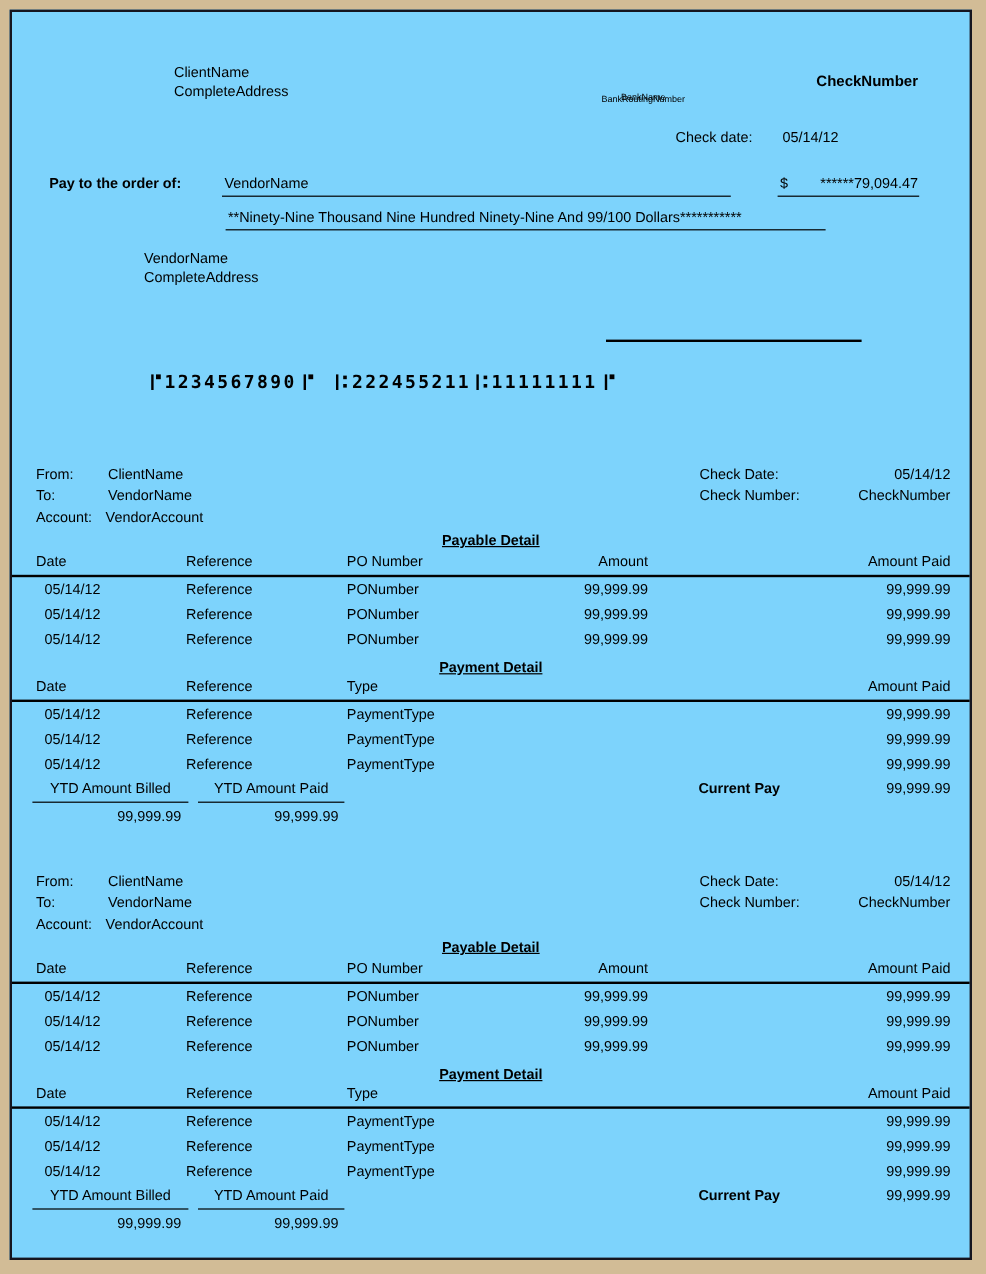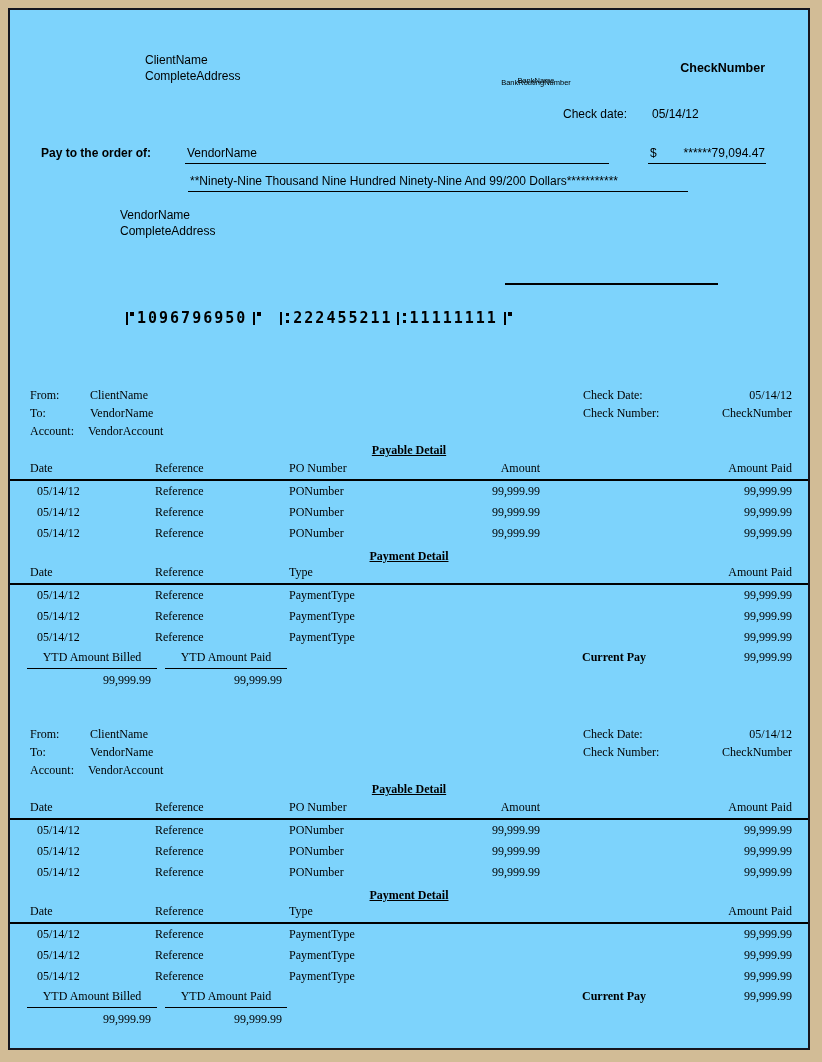"**Ninety-Nine Thousand Nine Hundred" div.abs { text: 99/200 -> 99/100 }
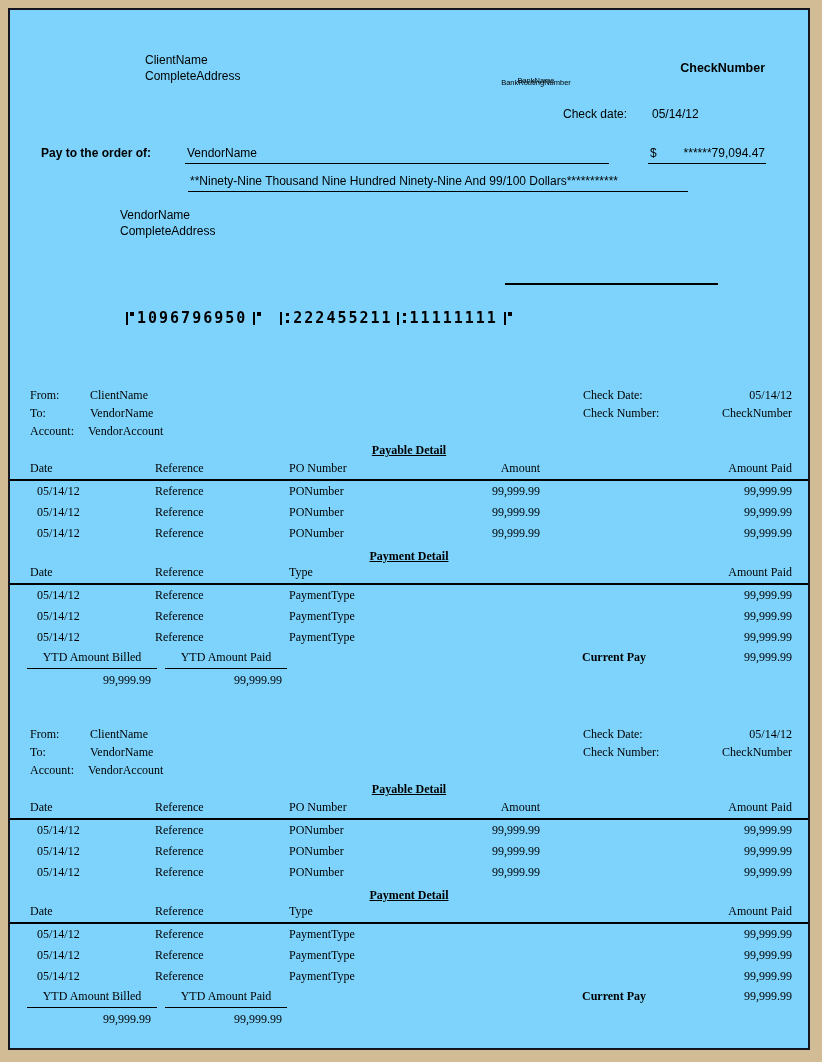"1096796950" span.mdig { text: 1096796950 -> 1234567890 }
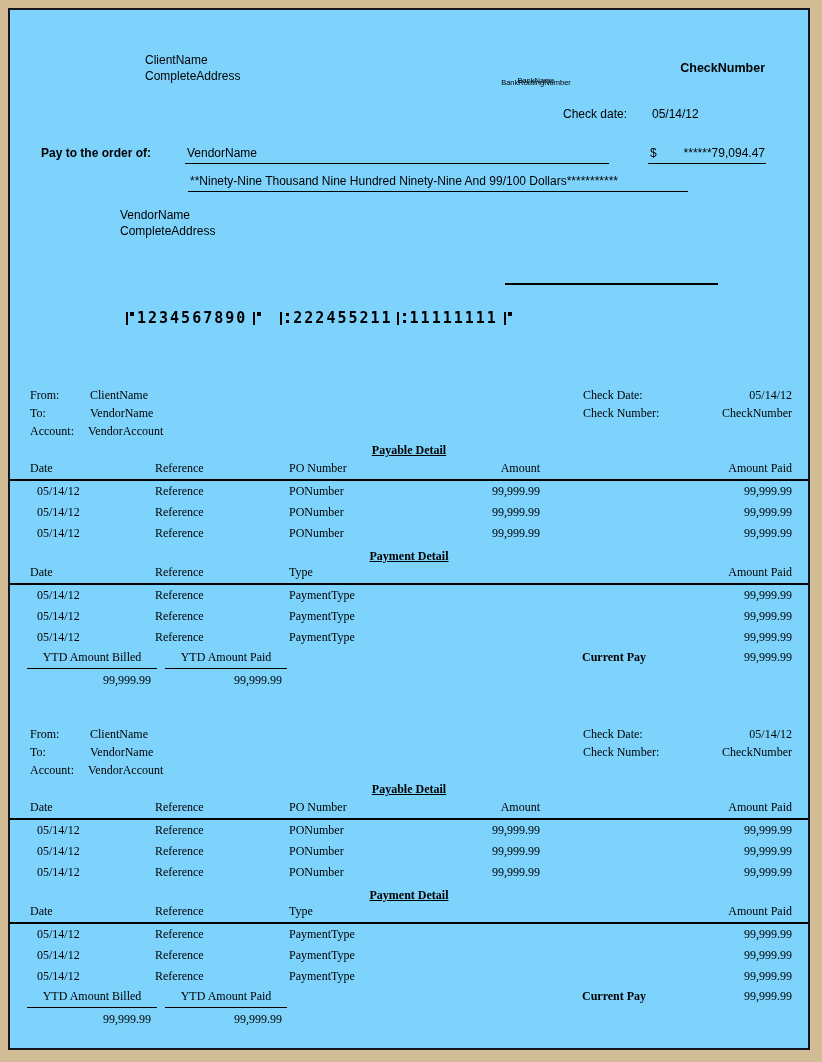"From:" .stub { font-family: Liberation Serif, serif -> none }
